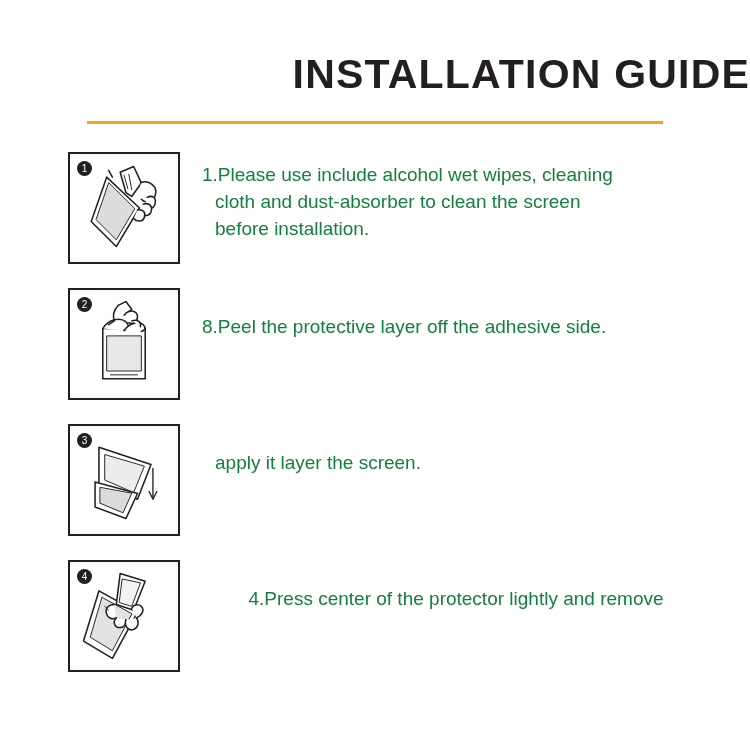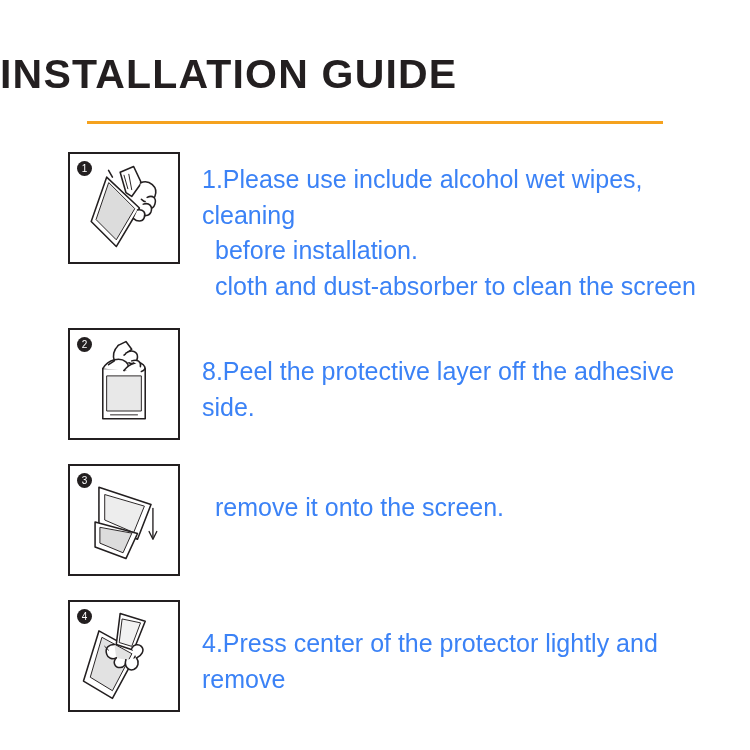"INSTALLATION GUIDE" .header { text-align: left -> right }
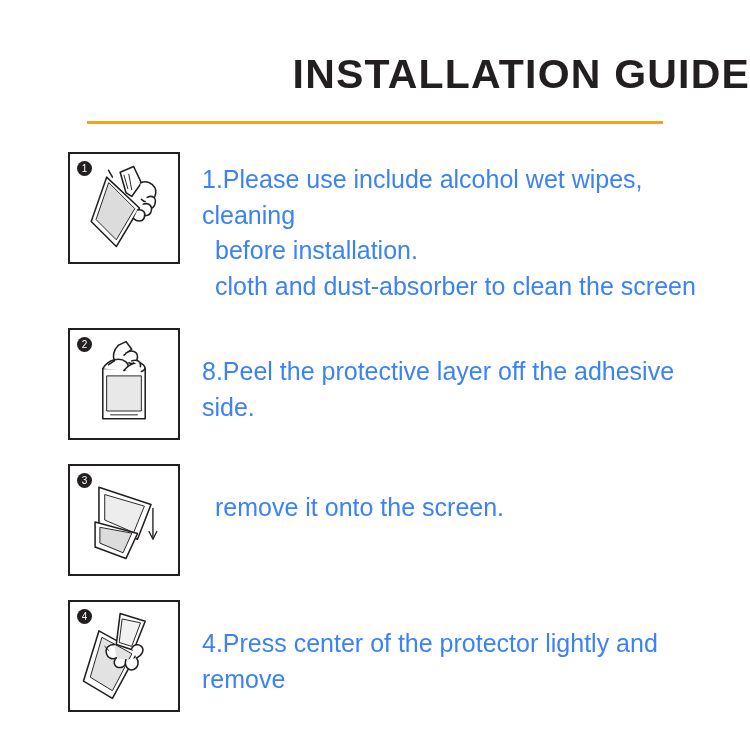"1.Please use include alcohol wet" .text { color: #3b82f6 -> #15803d; font-size: 25px -> 19px }
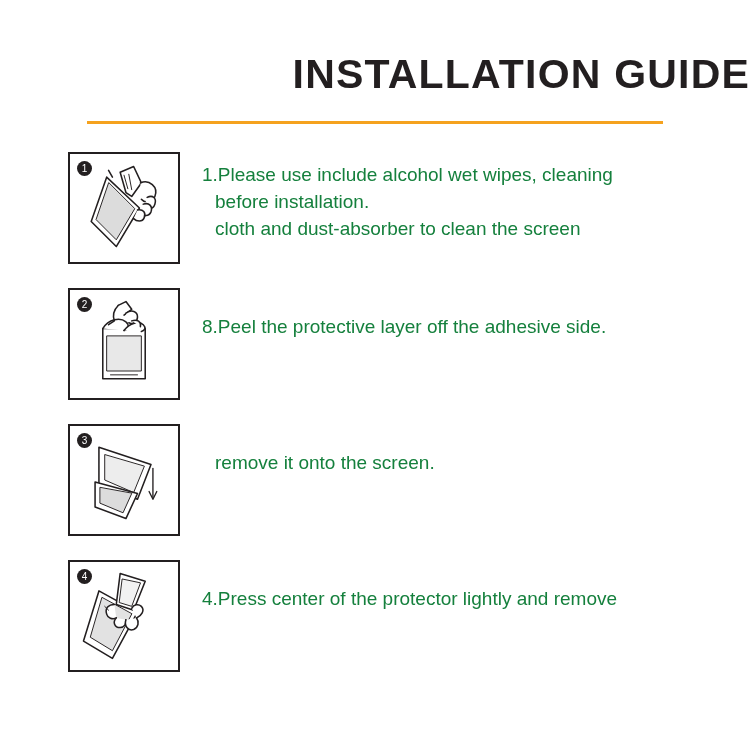"before installation." span.indent { order: before "cloth and dust-absorber to clean" -> after "cloth and dust-absorber to clean" }
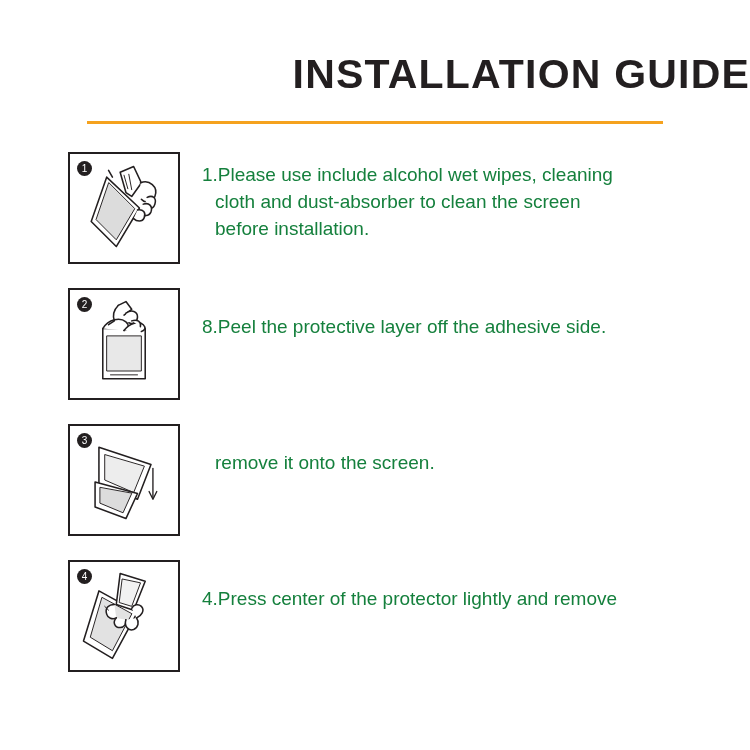"remove it onto the screen." span.indent { text: remove it onto -> apply it layer }
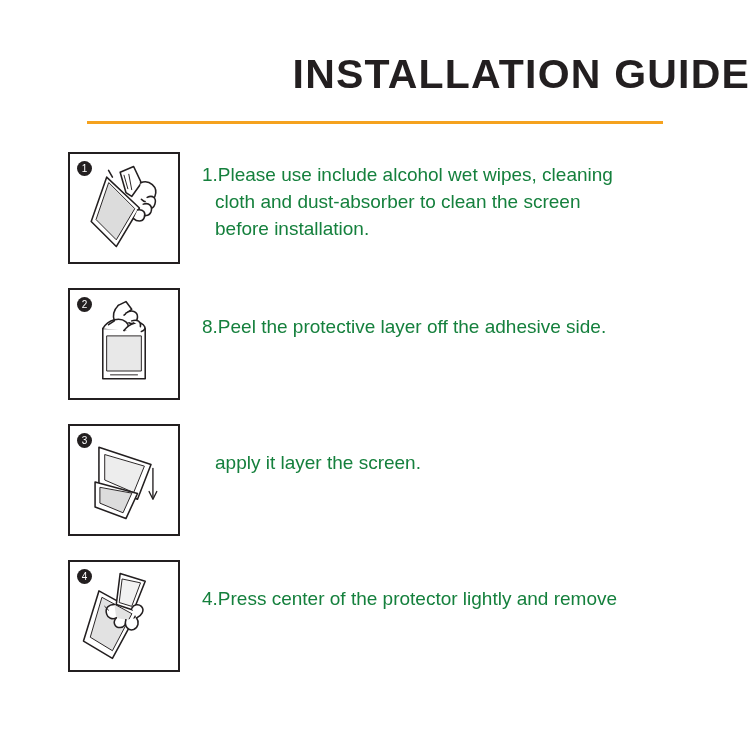"4.Press center of the protector" .step-4 .text { text-align: none -> center }
